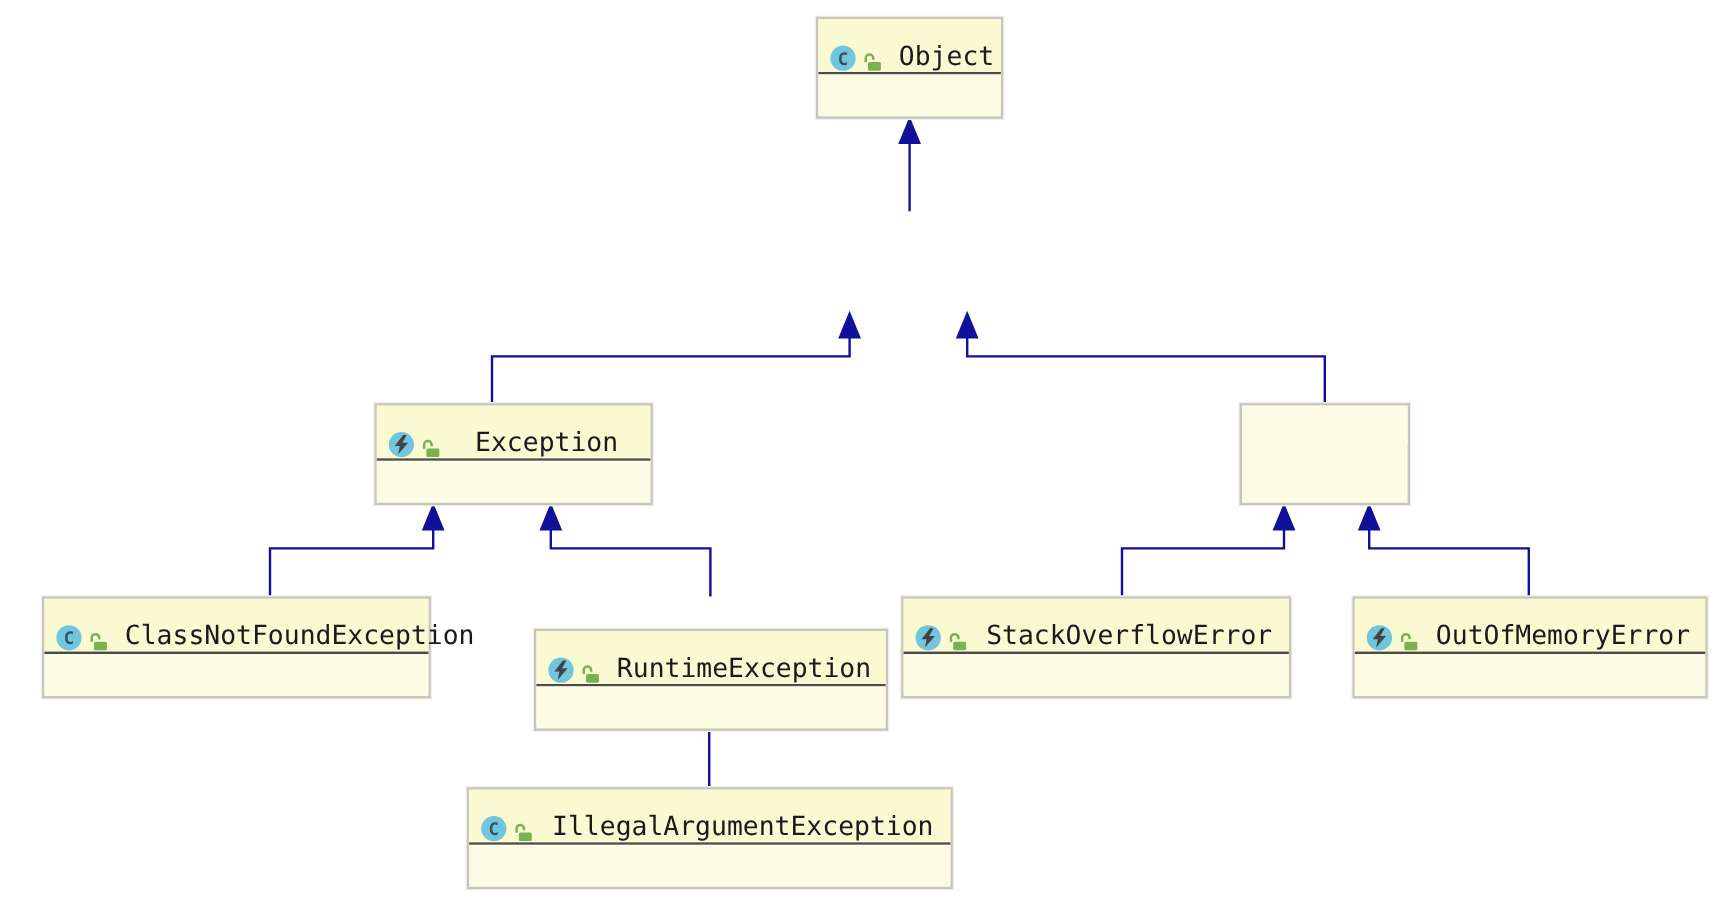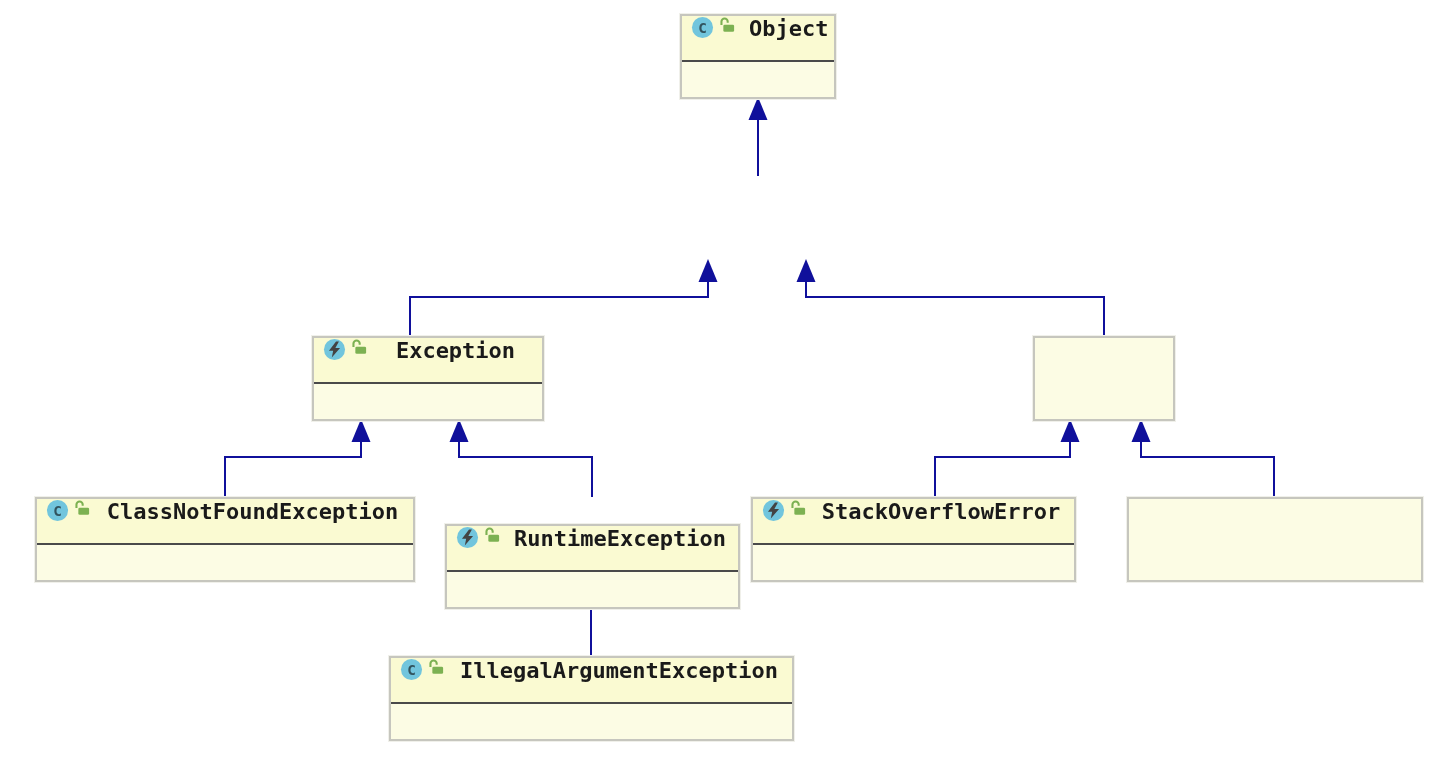"Object" .node .hdr { align-items: flex-start -> flex-end; font-weight: bold -> none }
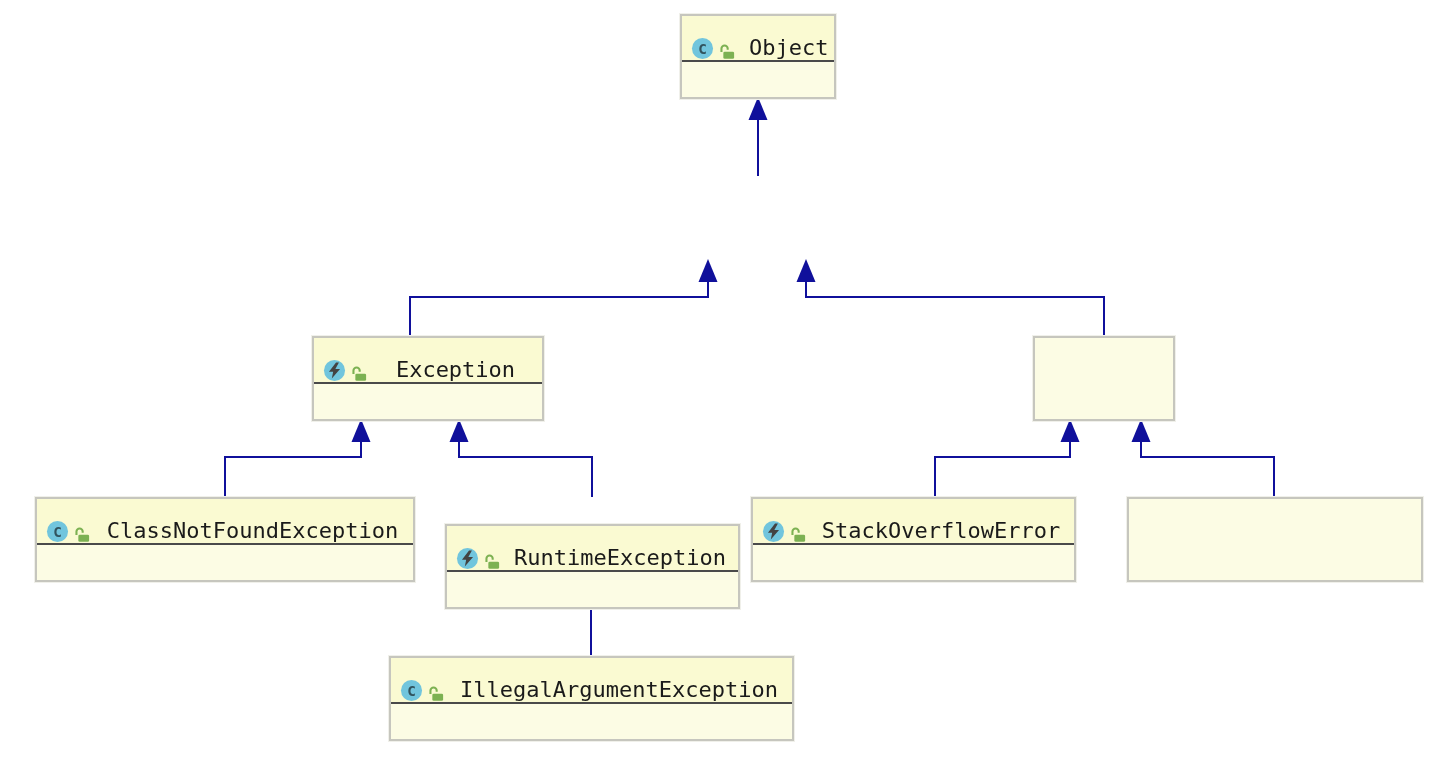"ClassNotFoundException" div.node { width: 380px -> 324px }
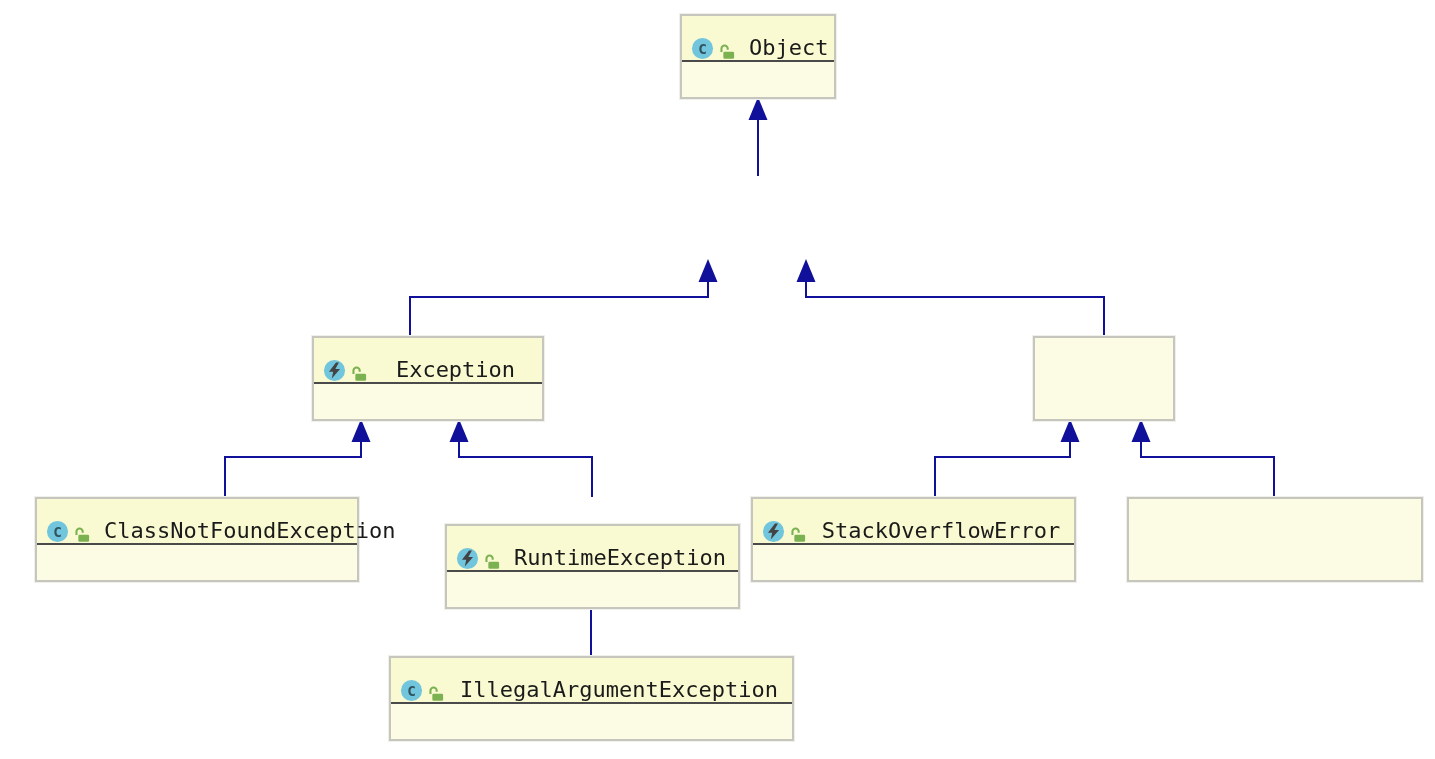"OutOfMemoryError" div.hdr { html: none -> <div> <span> <svg> <use></use> </svg> </span> <span> <svg> <use></use> </svg> </span> <span>OutOfMemoryError</span> </div> }
